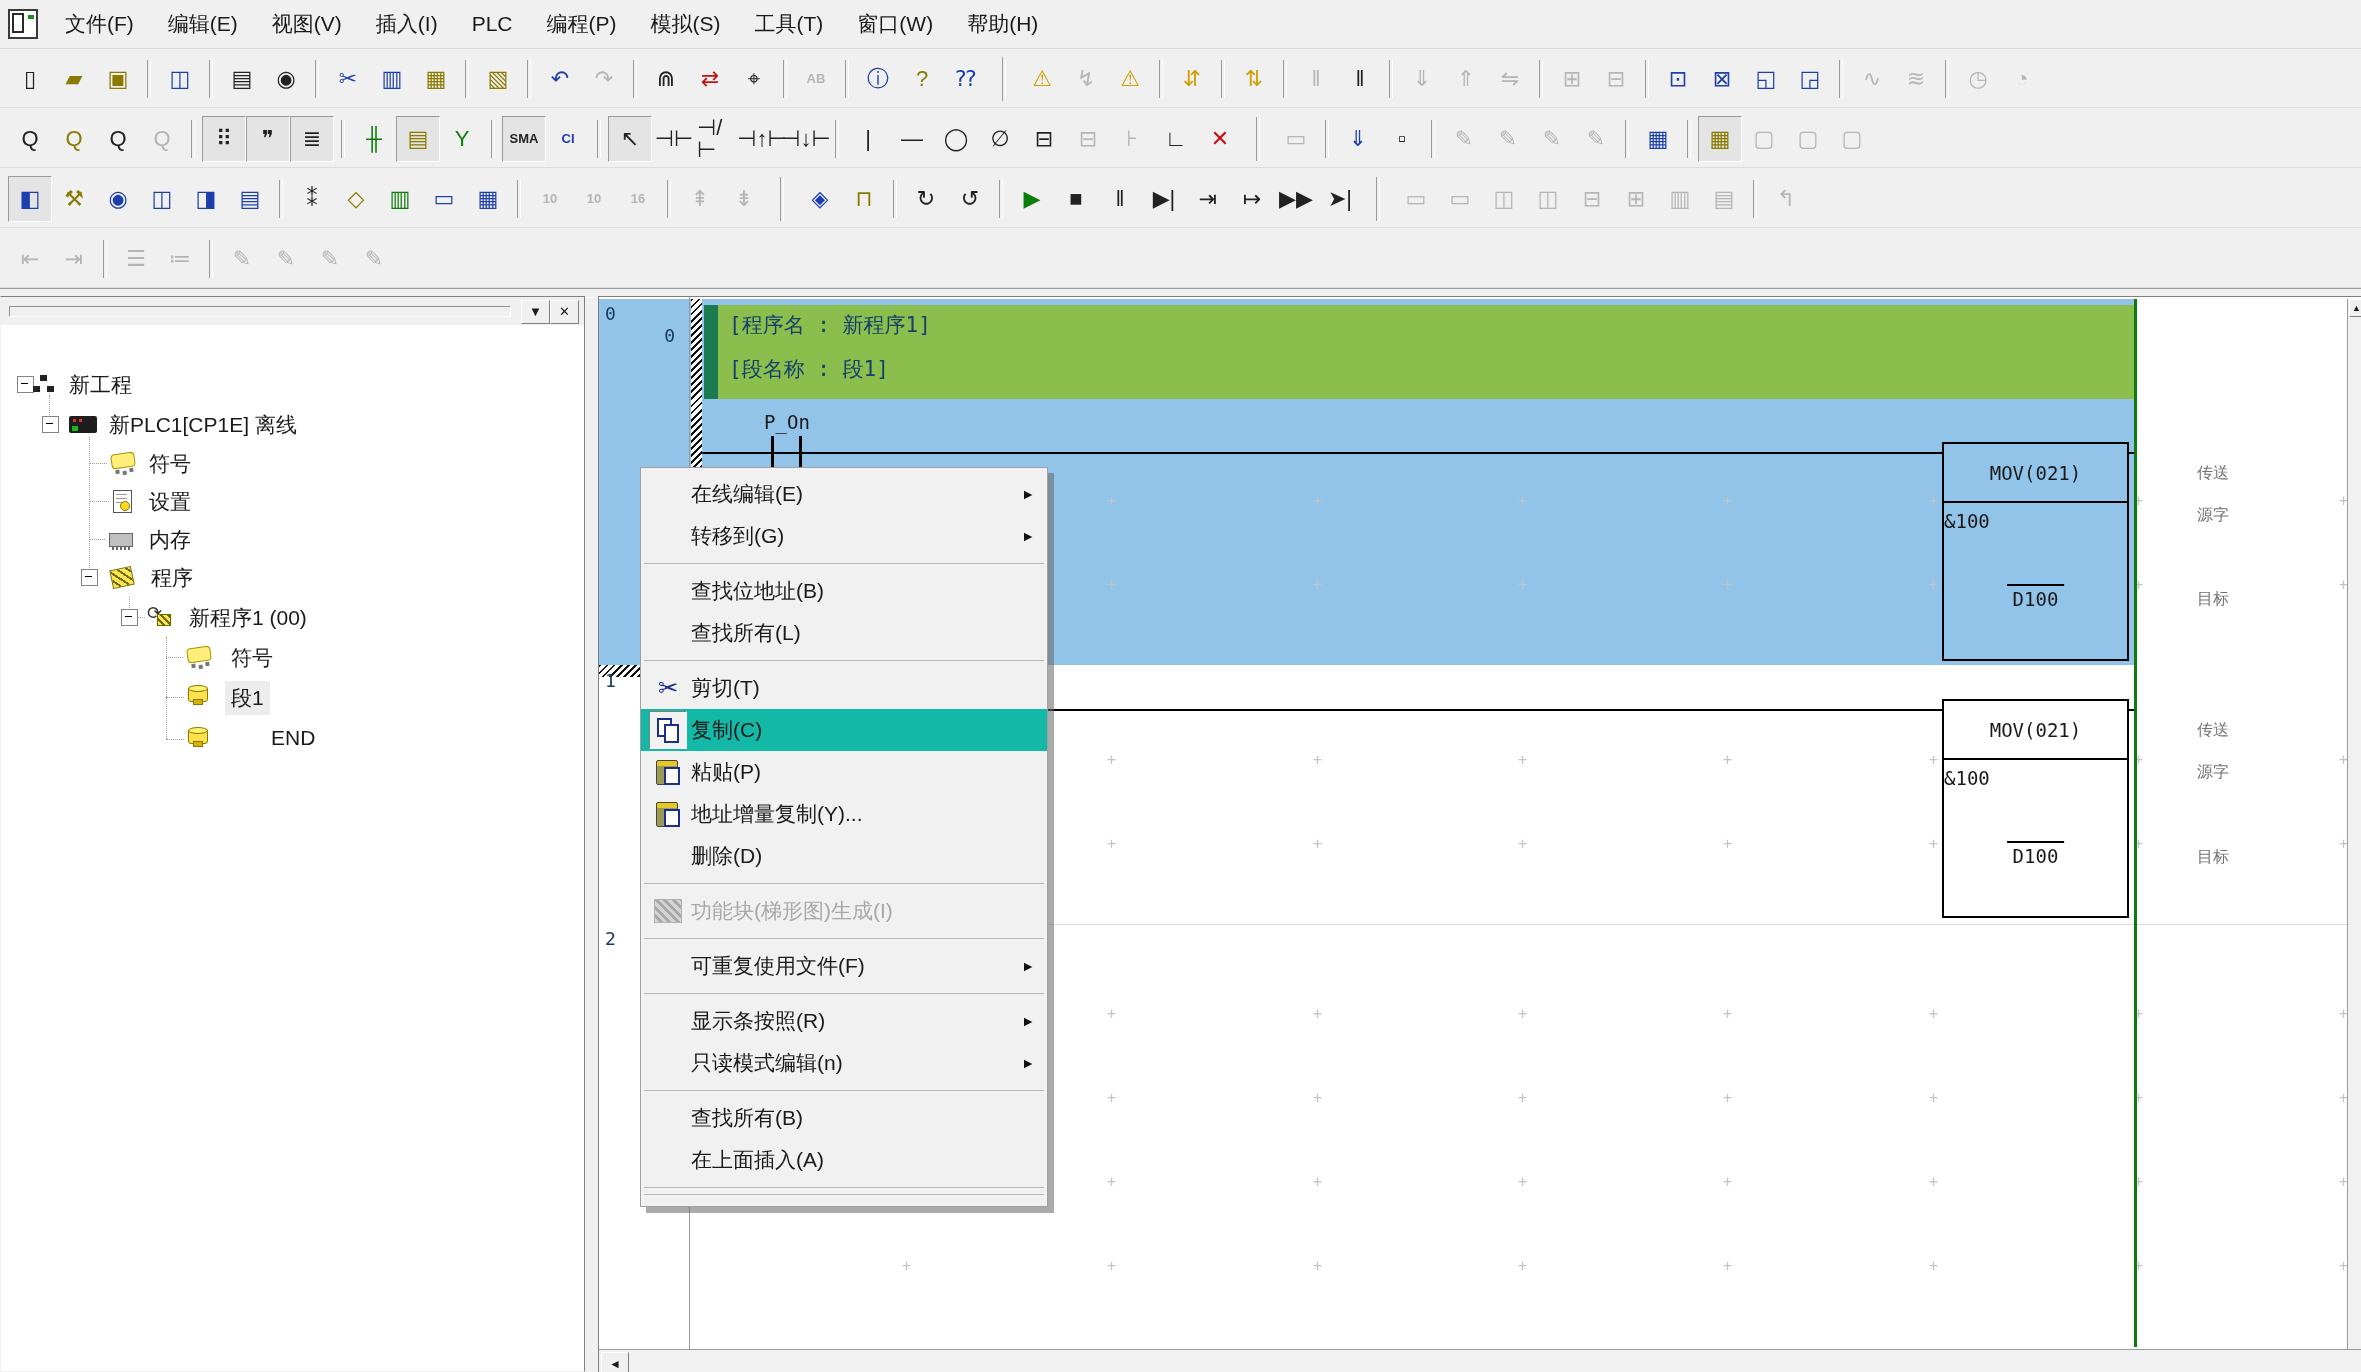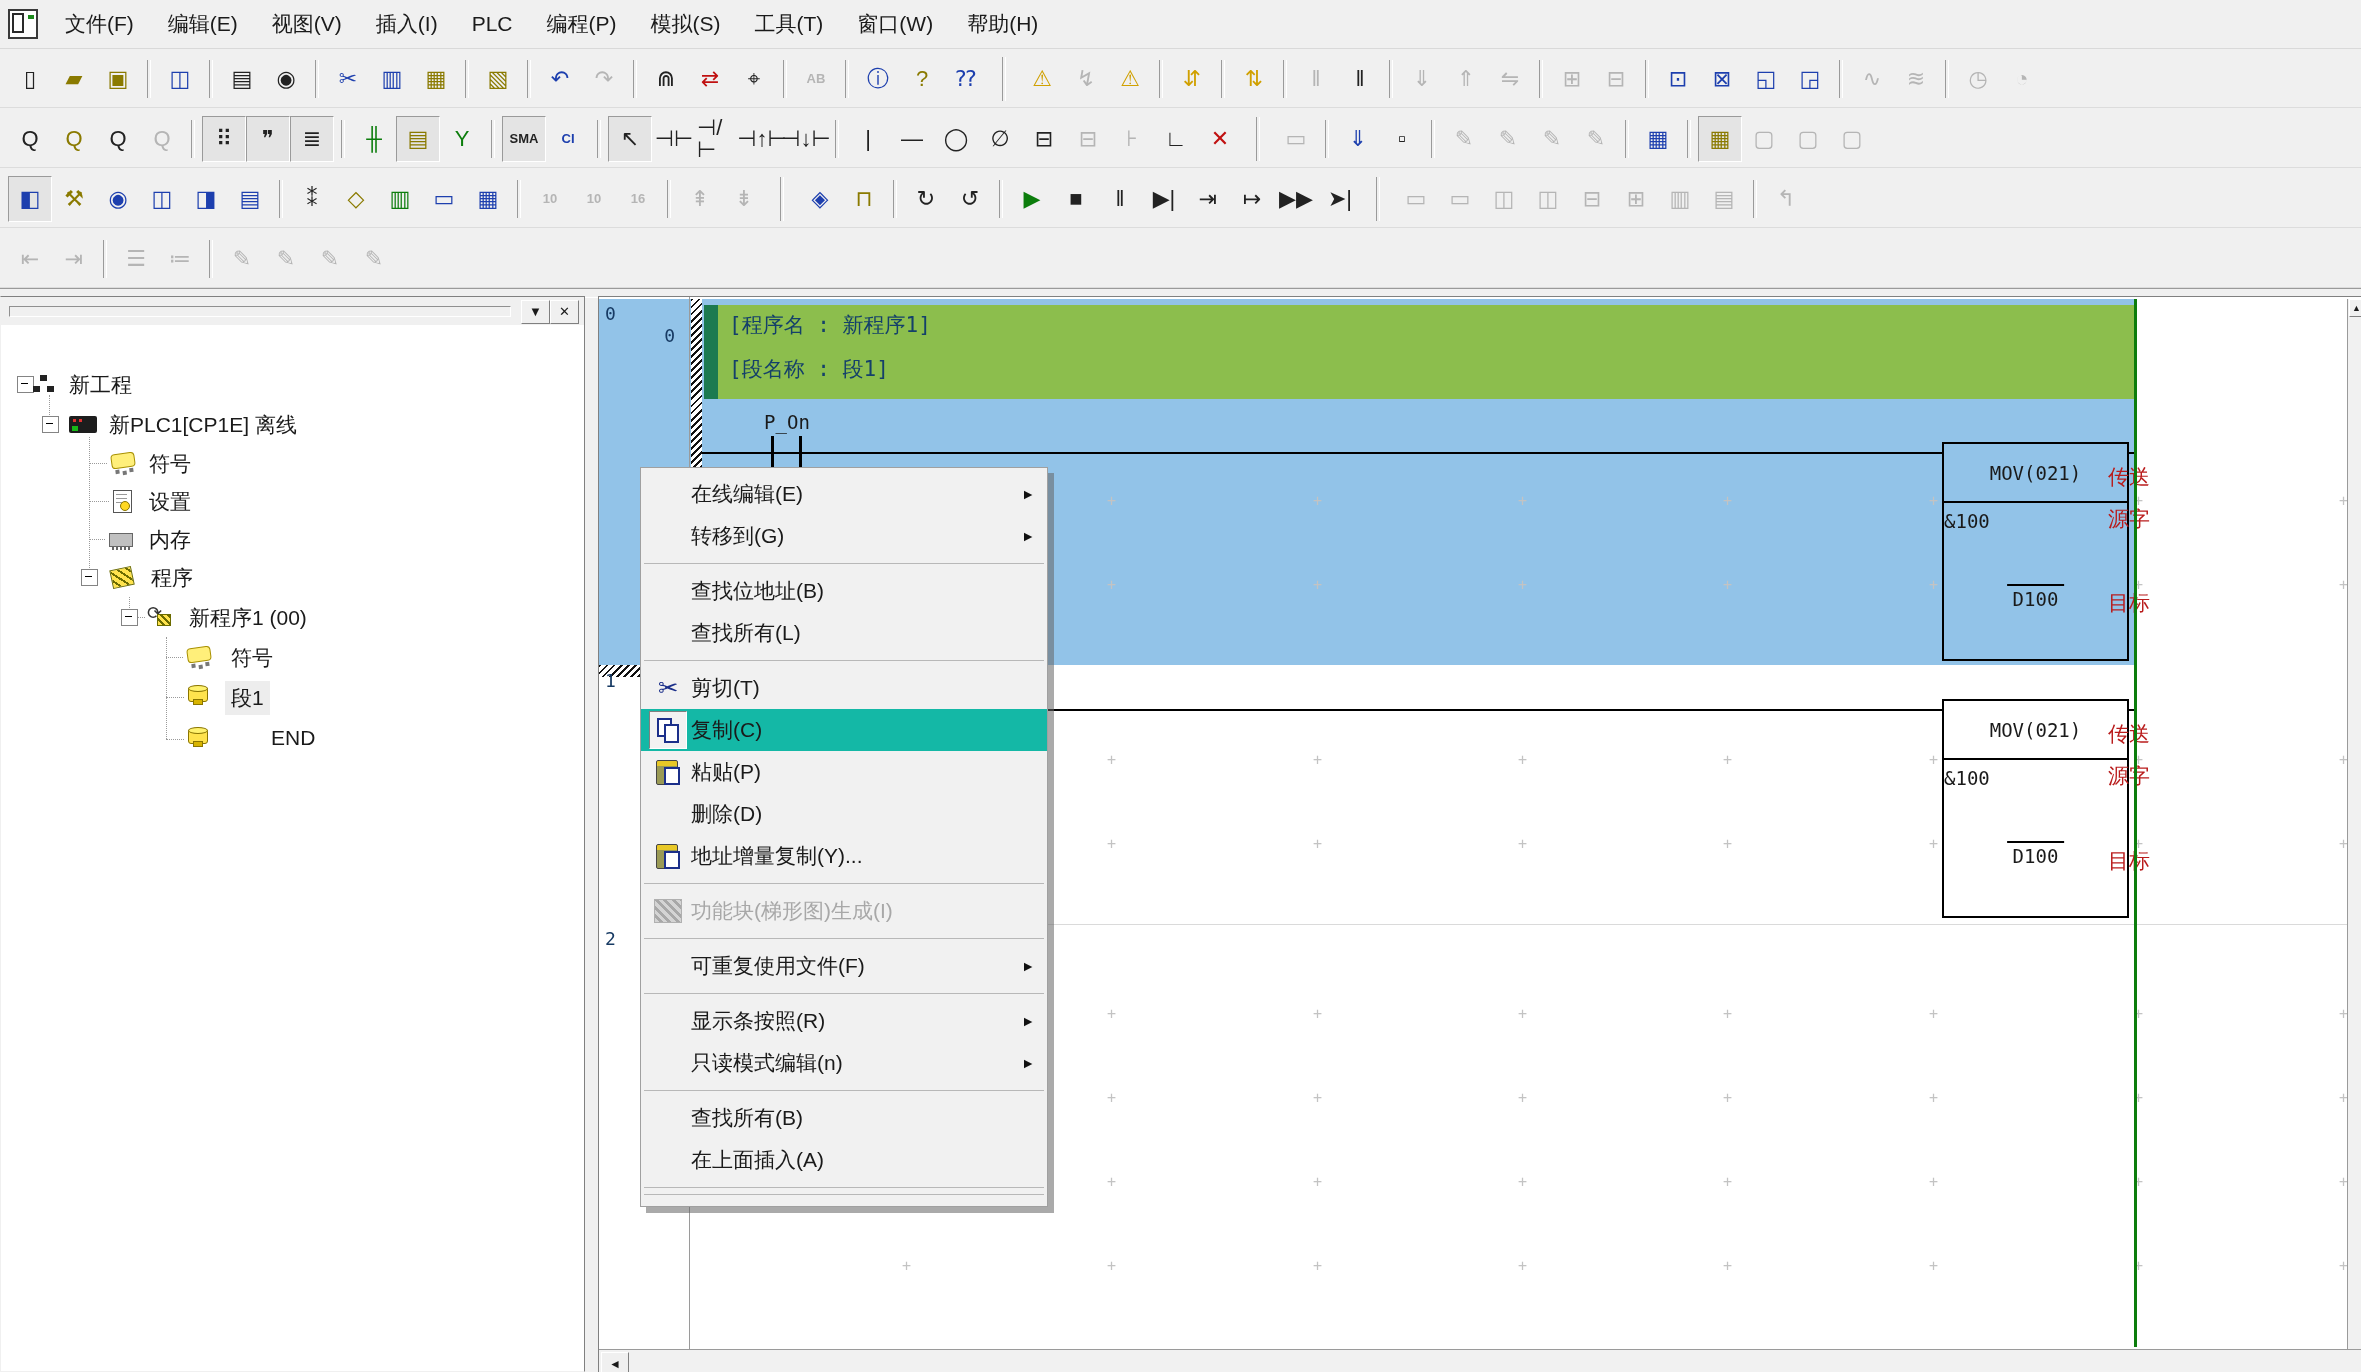"传送" .anno { color: #b91c1c -> #737373; font-size: 21px -> 16px; left: 1509px -> 1598px }
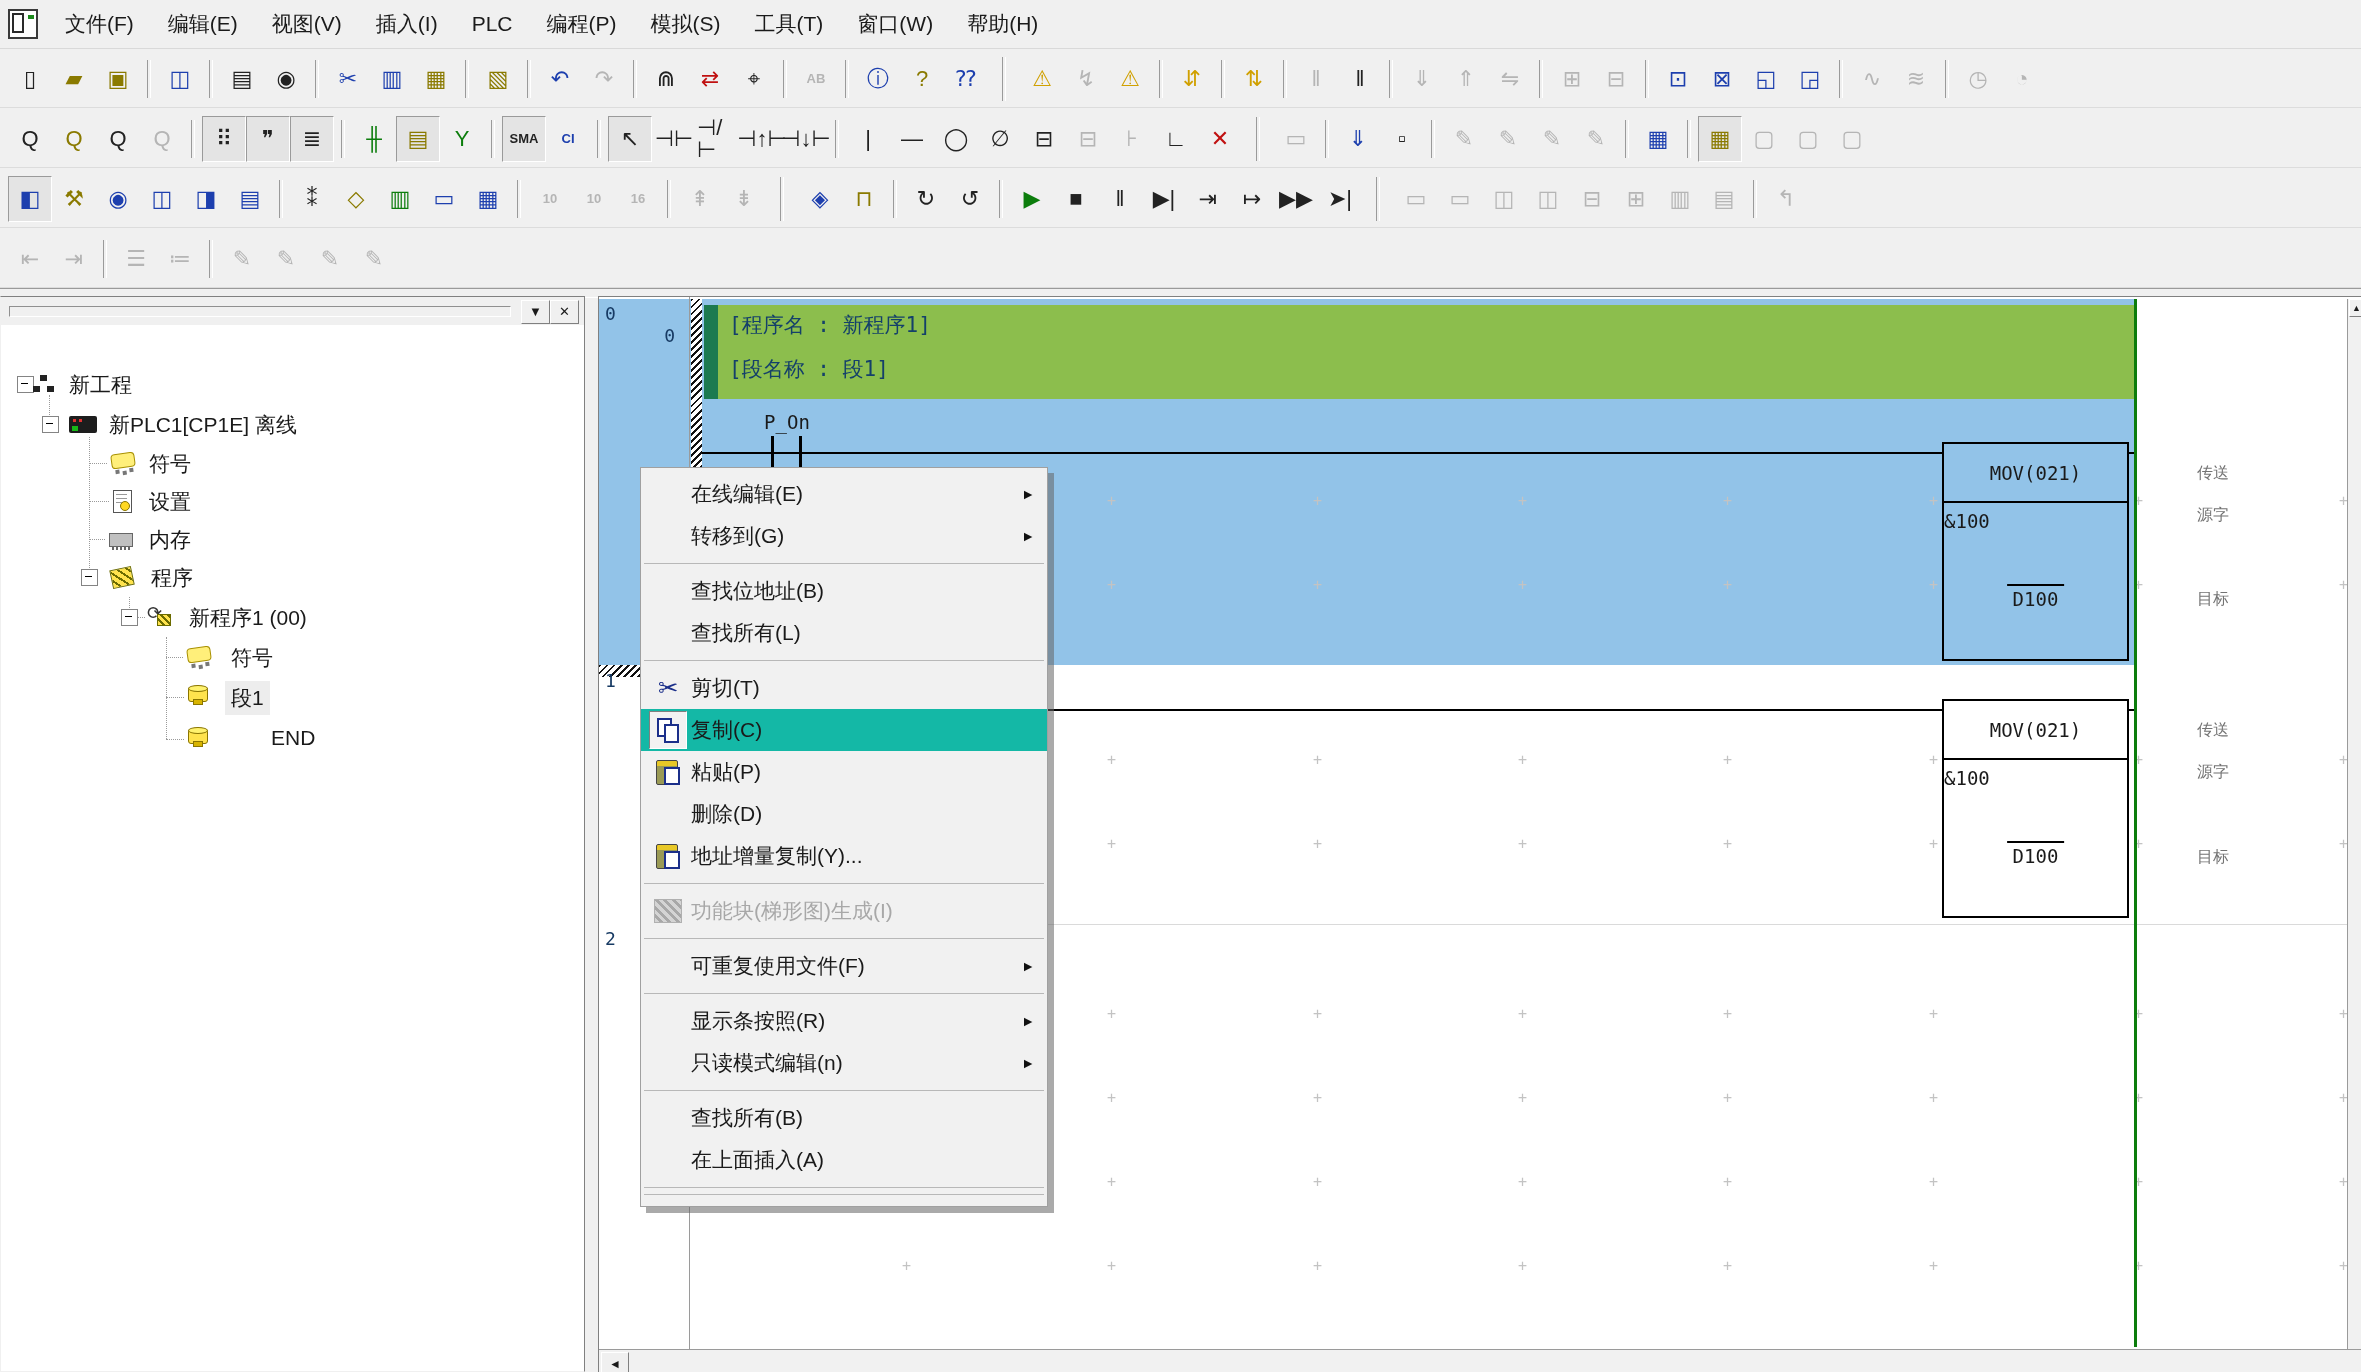"删除(D)" div.mrow { order: before "地址增量复制(Y)..." -> after "地址增量复制(Y)..." }
